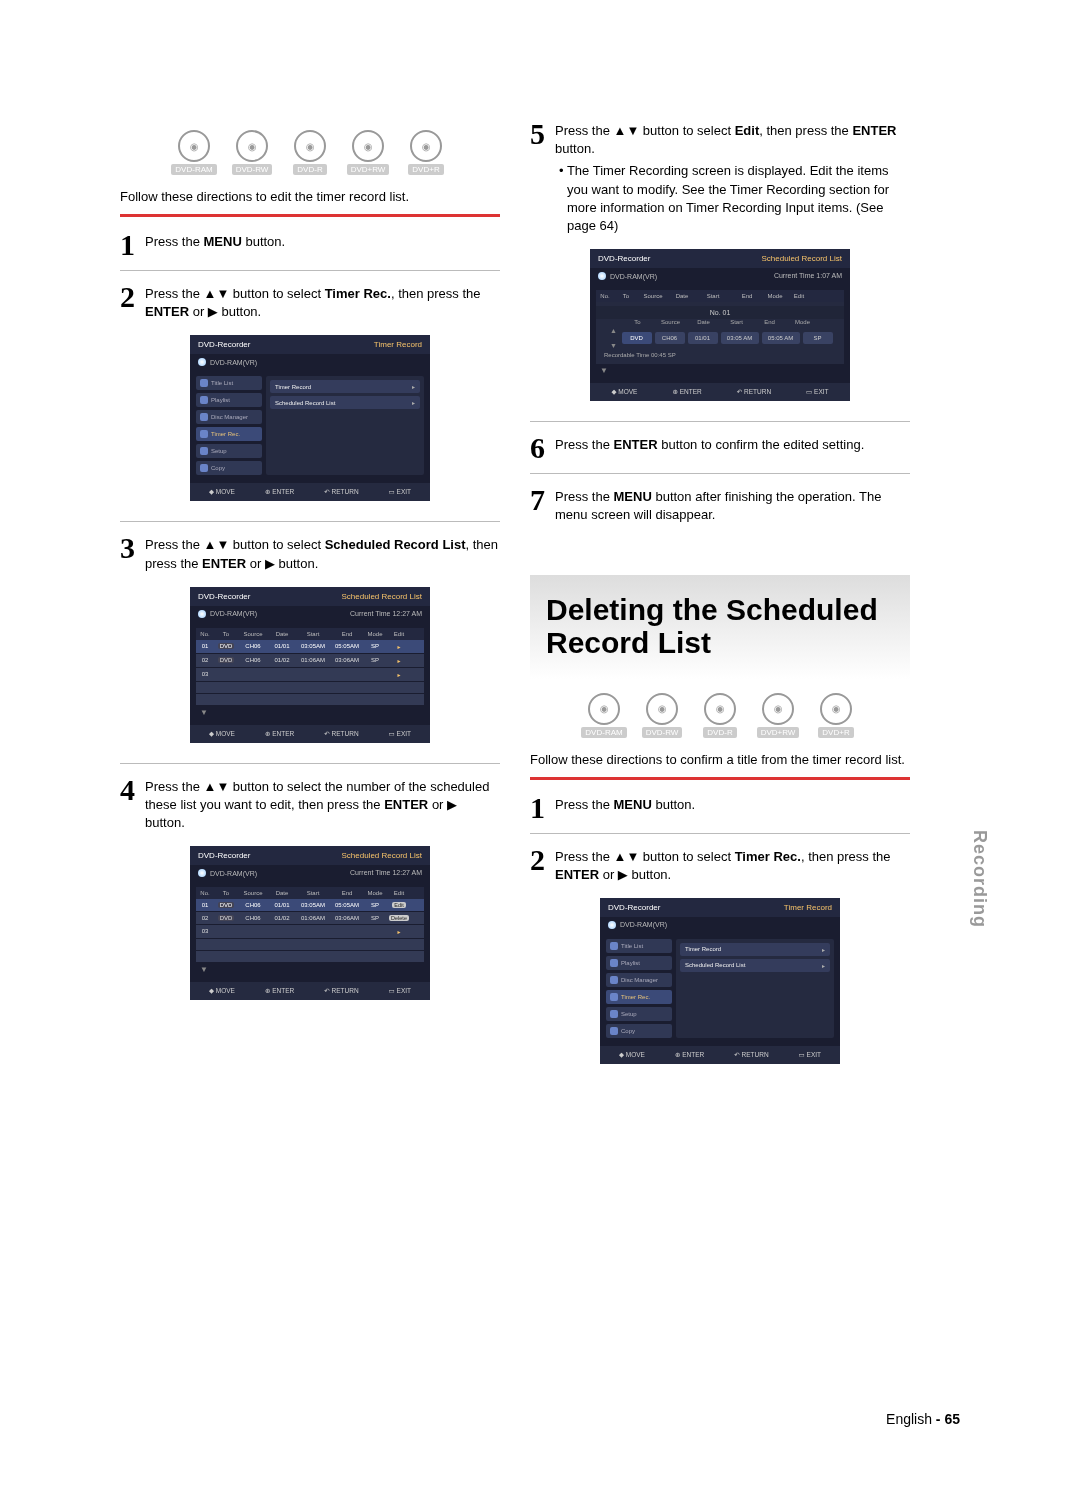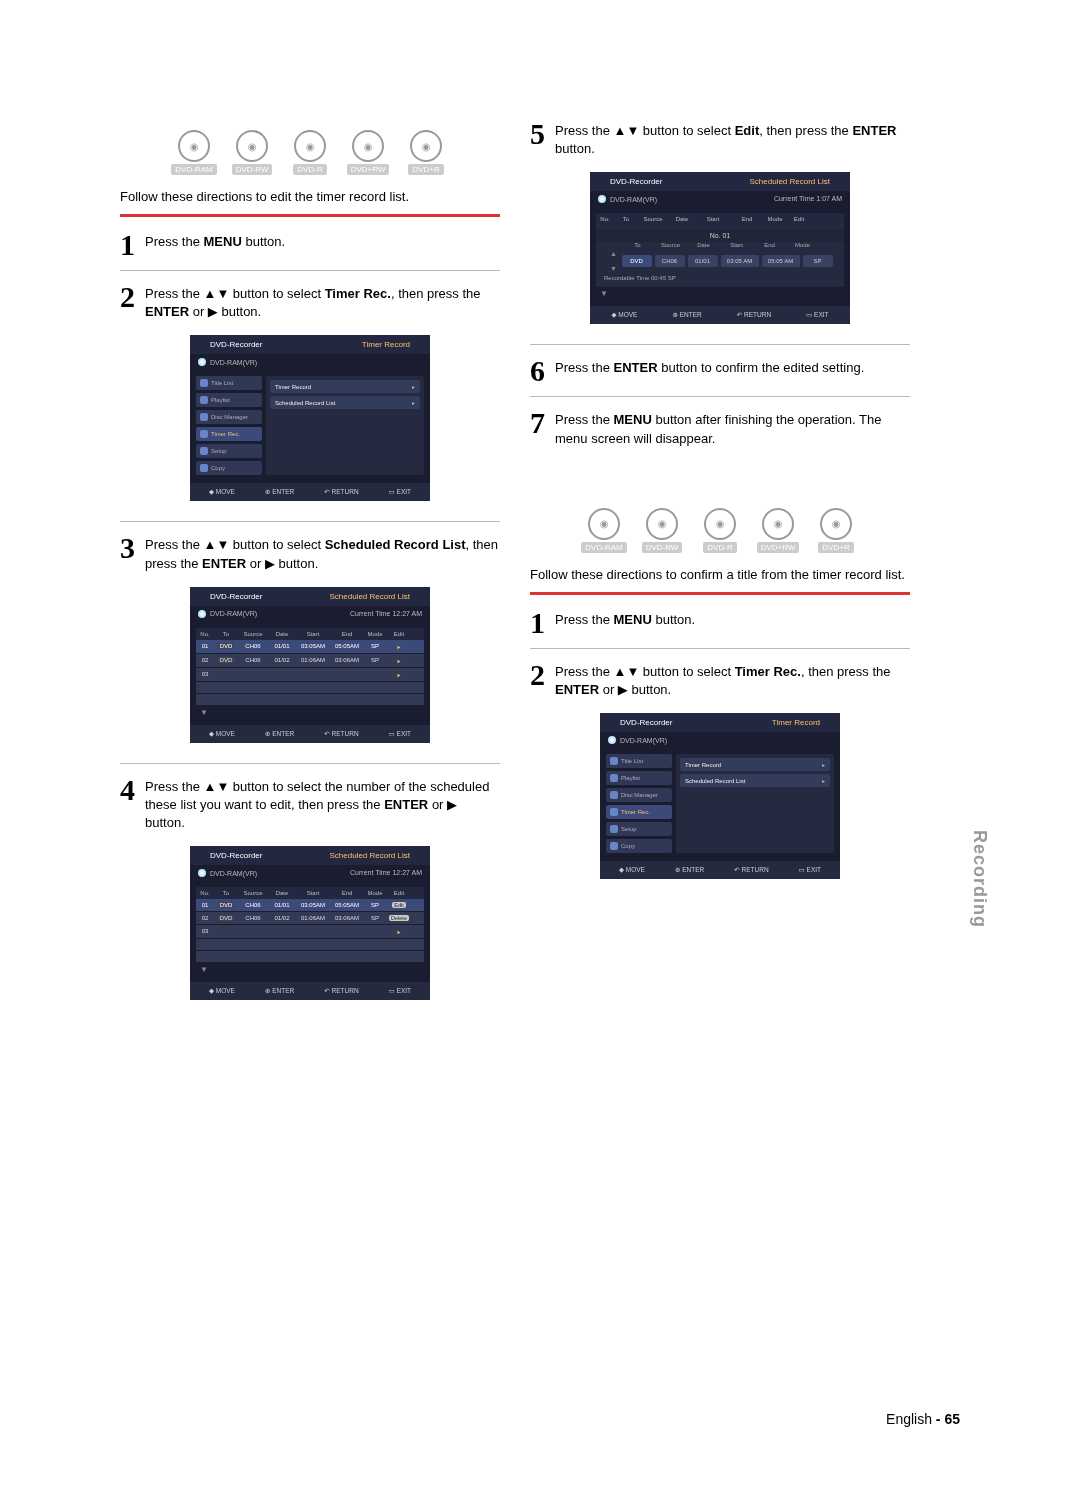"• The Timer Recording screen" div.bullet { html: none -> <div>• The Timer Recording screen is displayed. Edit the items you want to modify. See the Timer Recording section for more information on Timer Recording Input items. (See page 64)</div> }
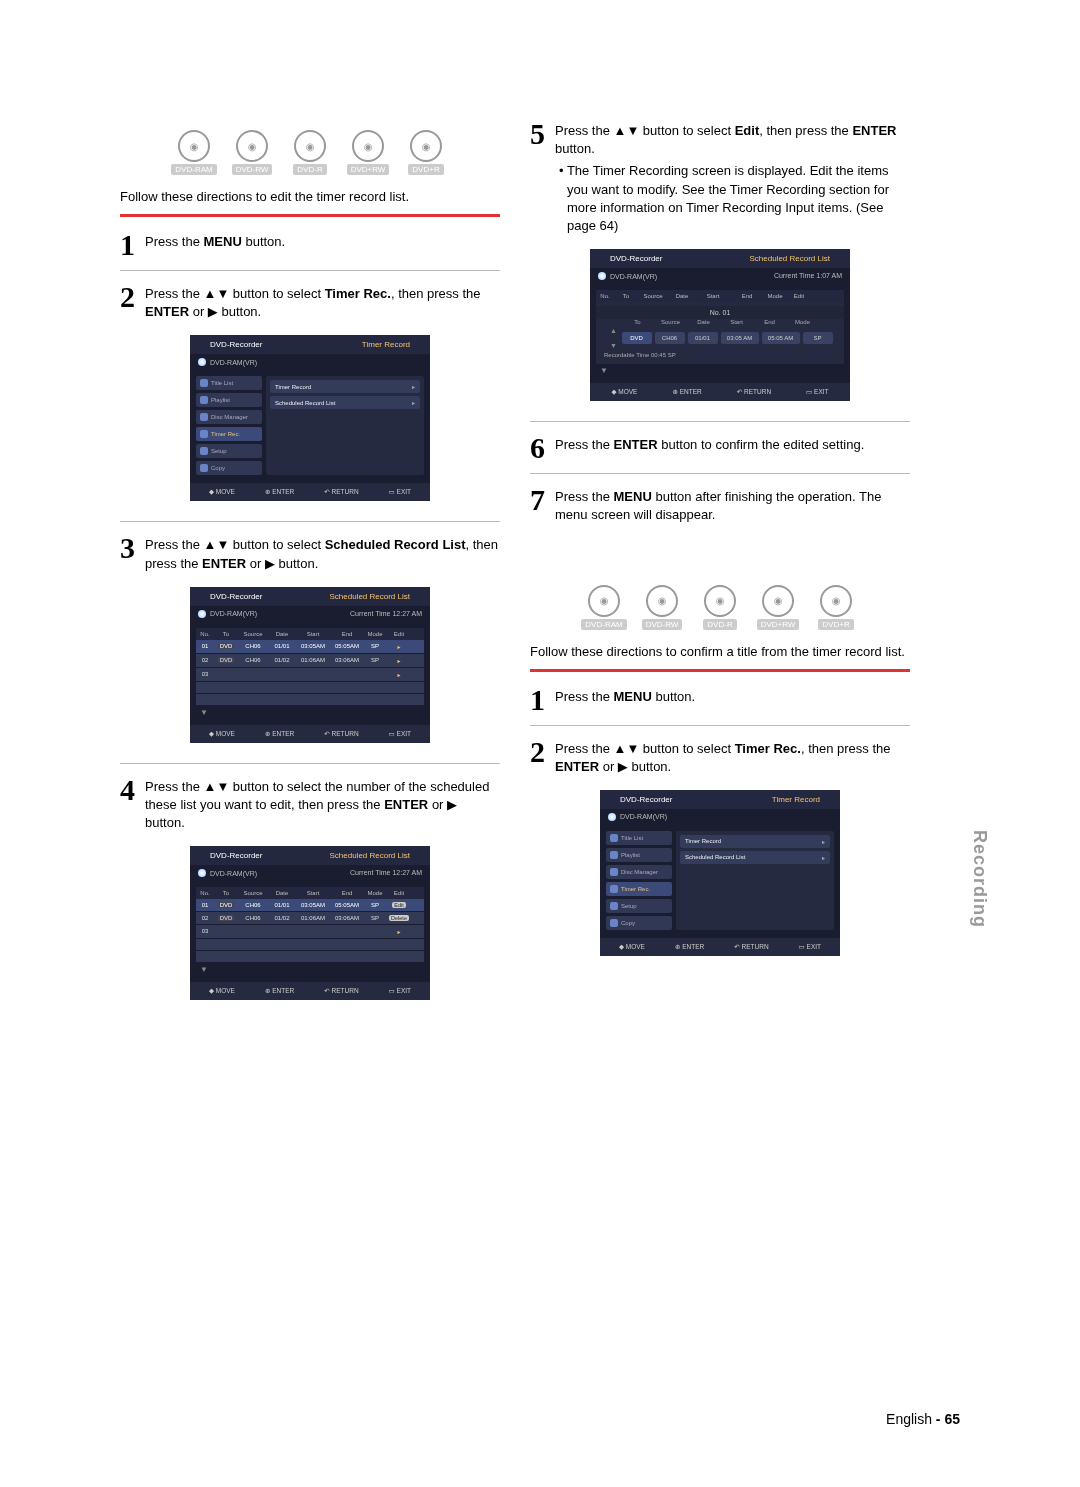"DVD-Recorder" .osd-top { padding: 5px 20px -> 5px 8px }
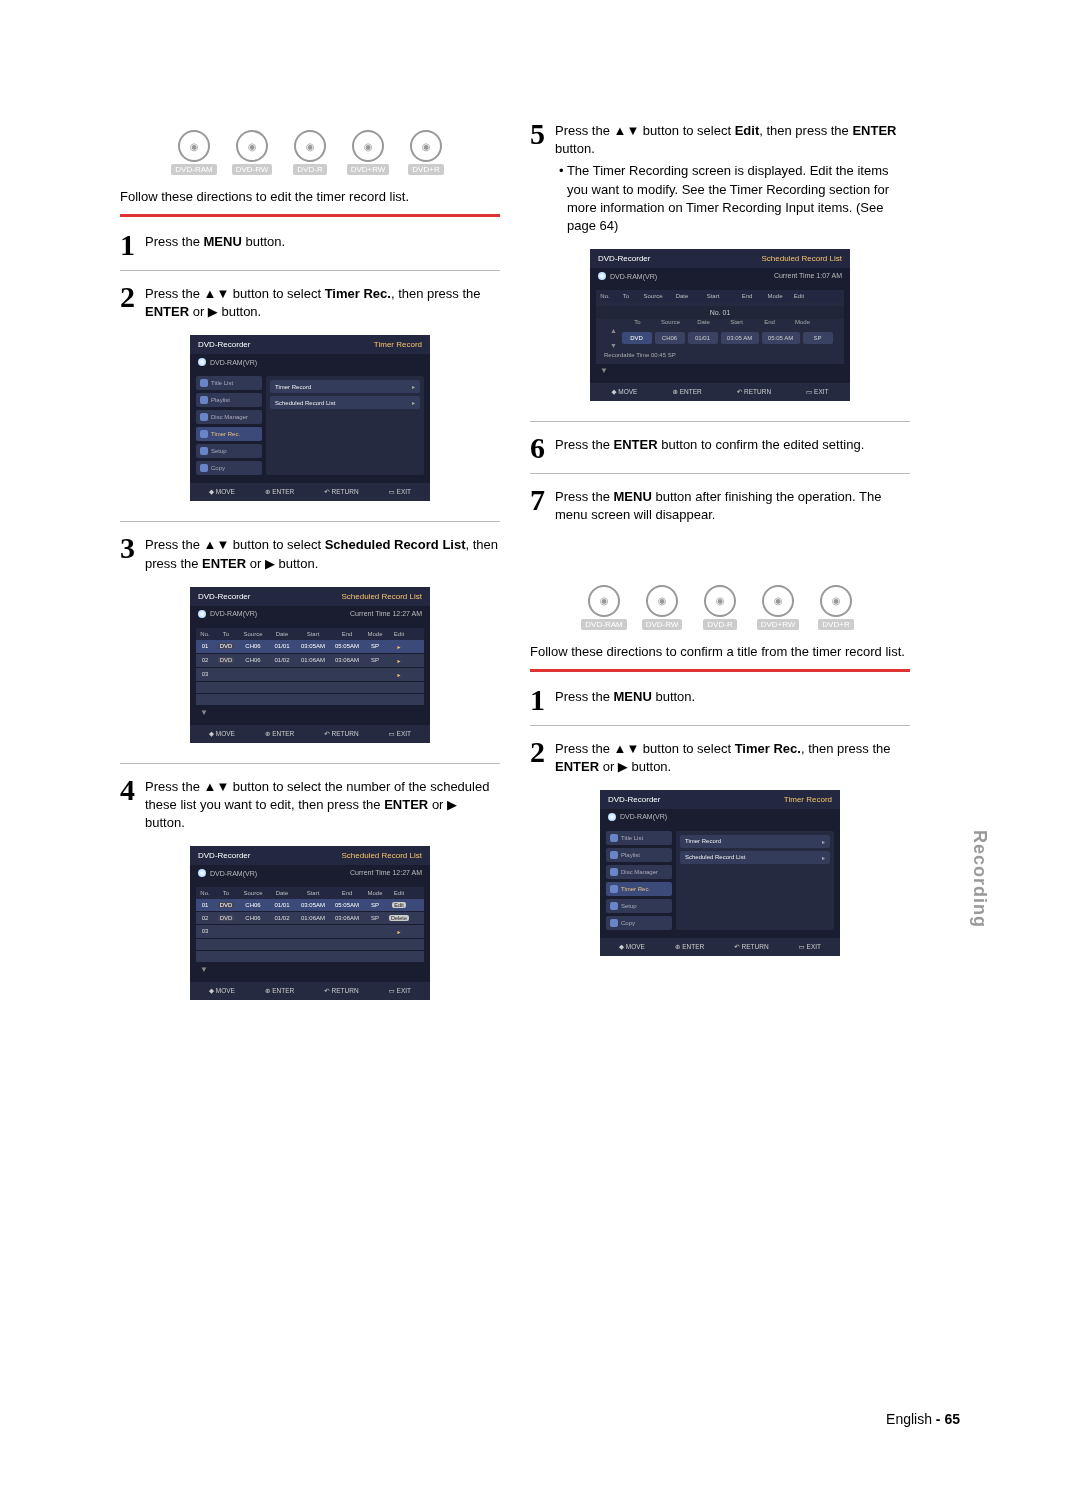"Deleting the Scheduled Record List" div.section-title { html: none -> <div>Deleting the Scheduled Record List</div> }
